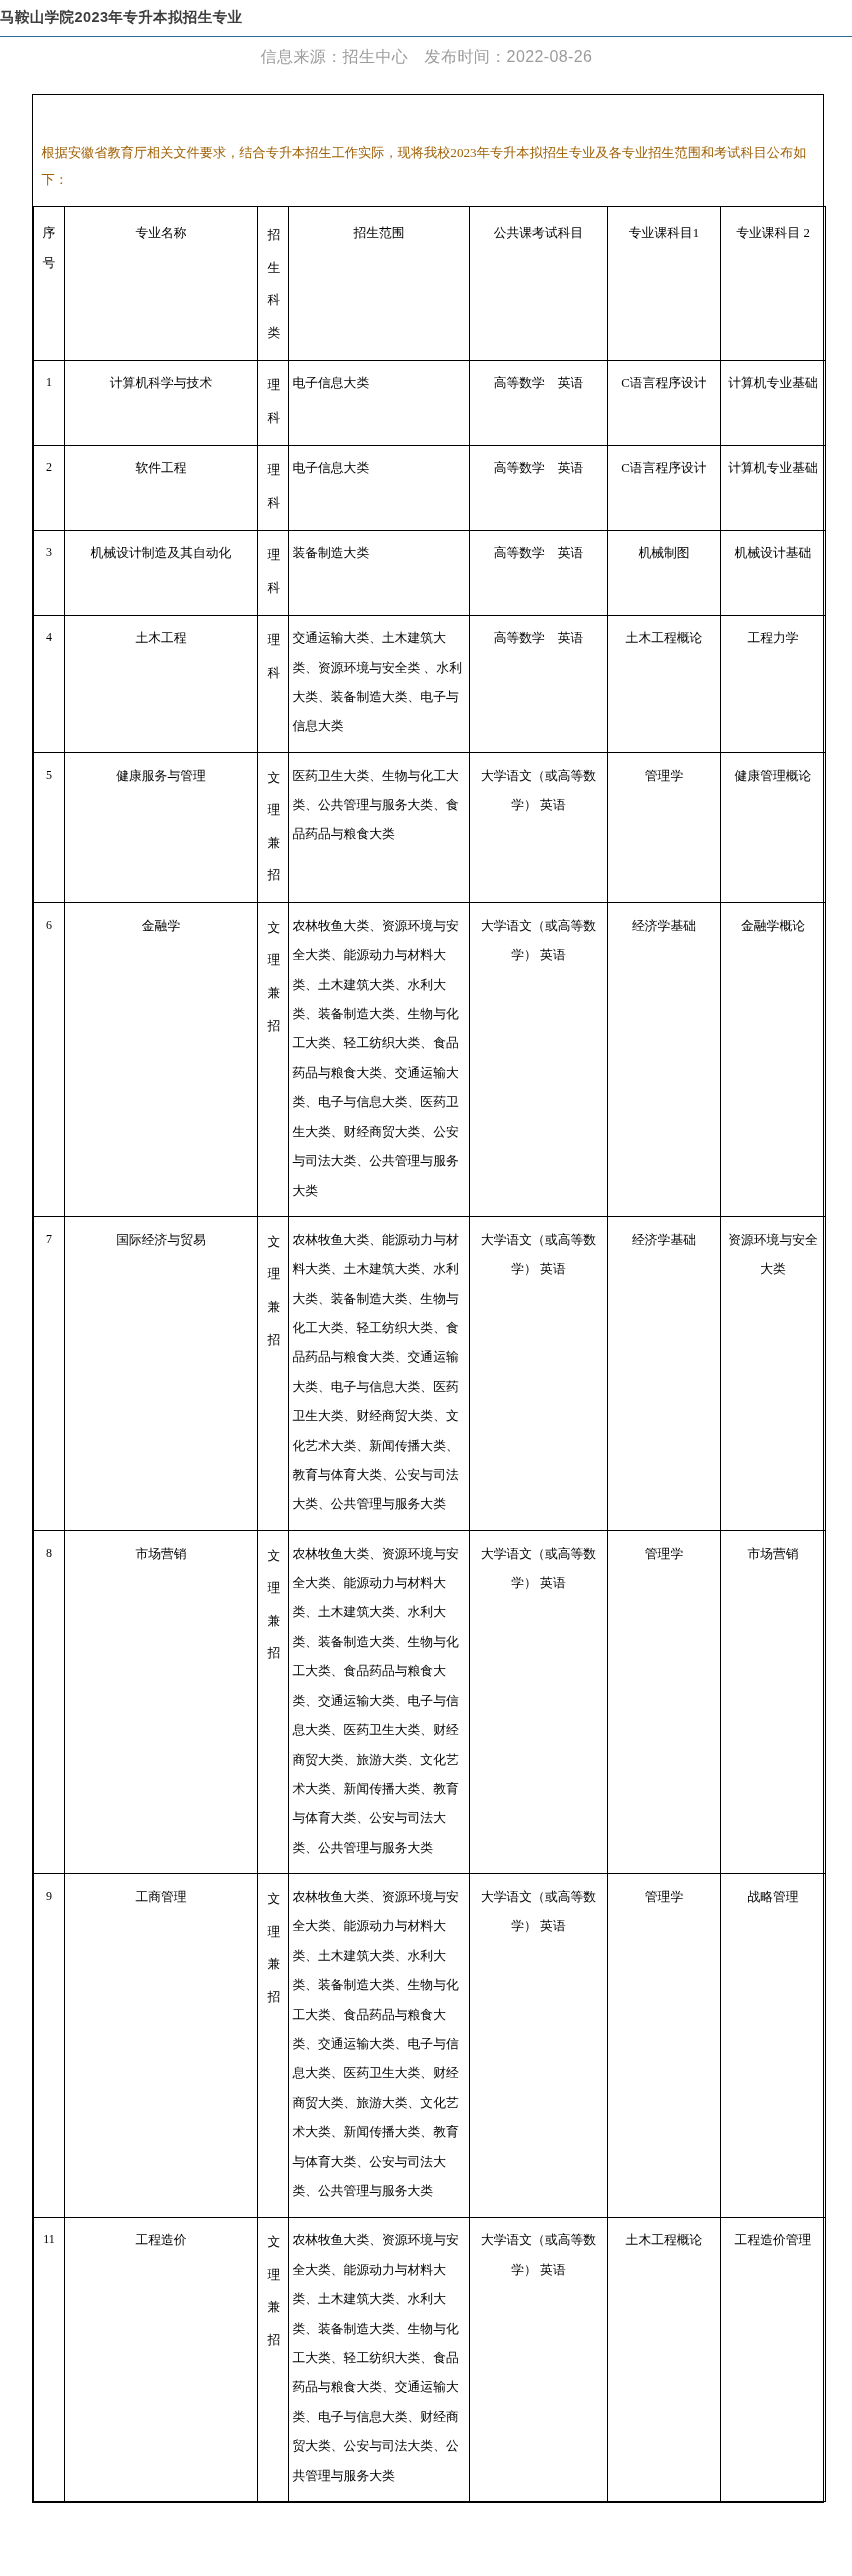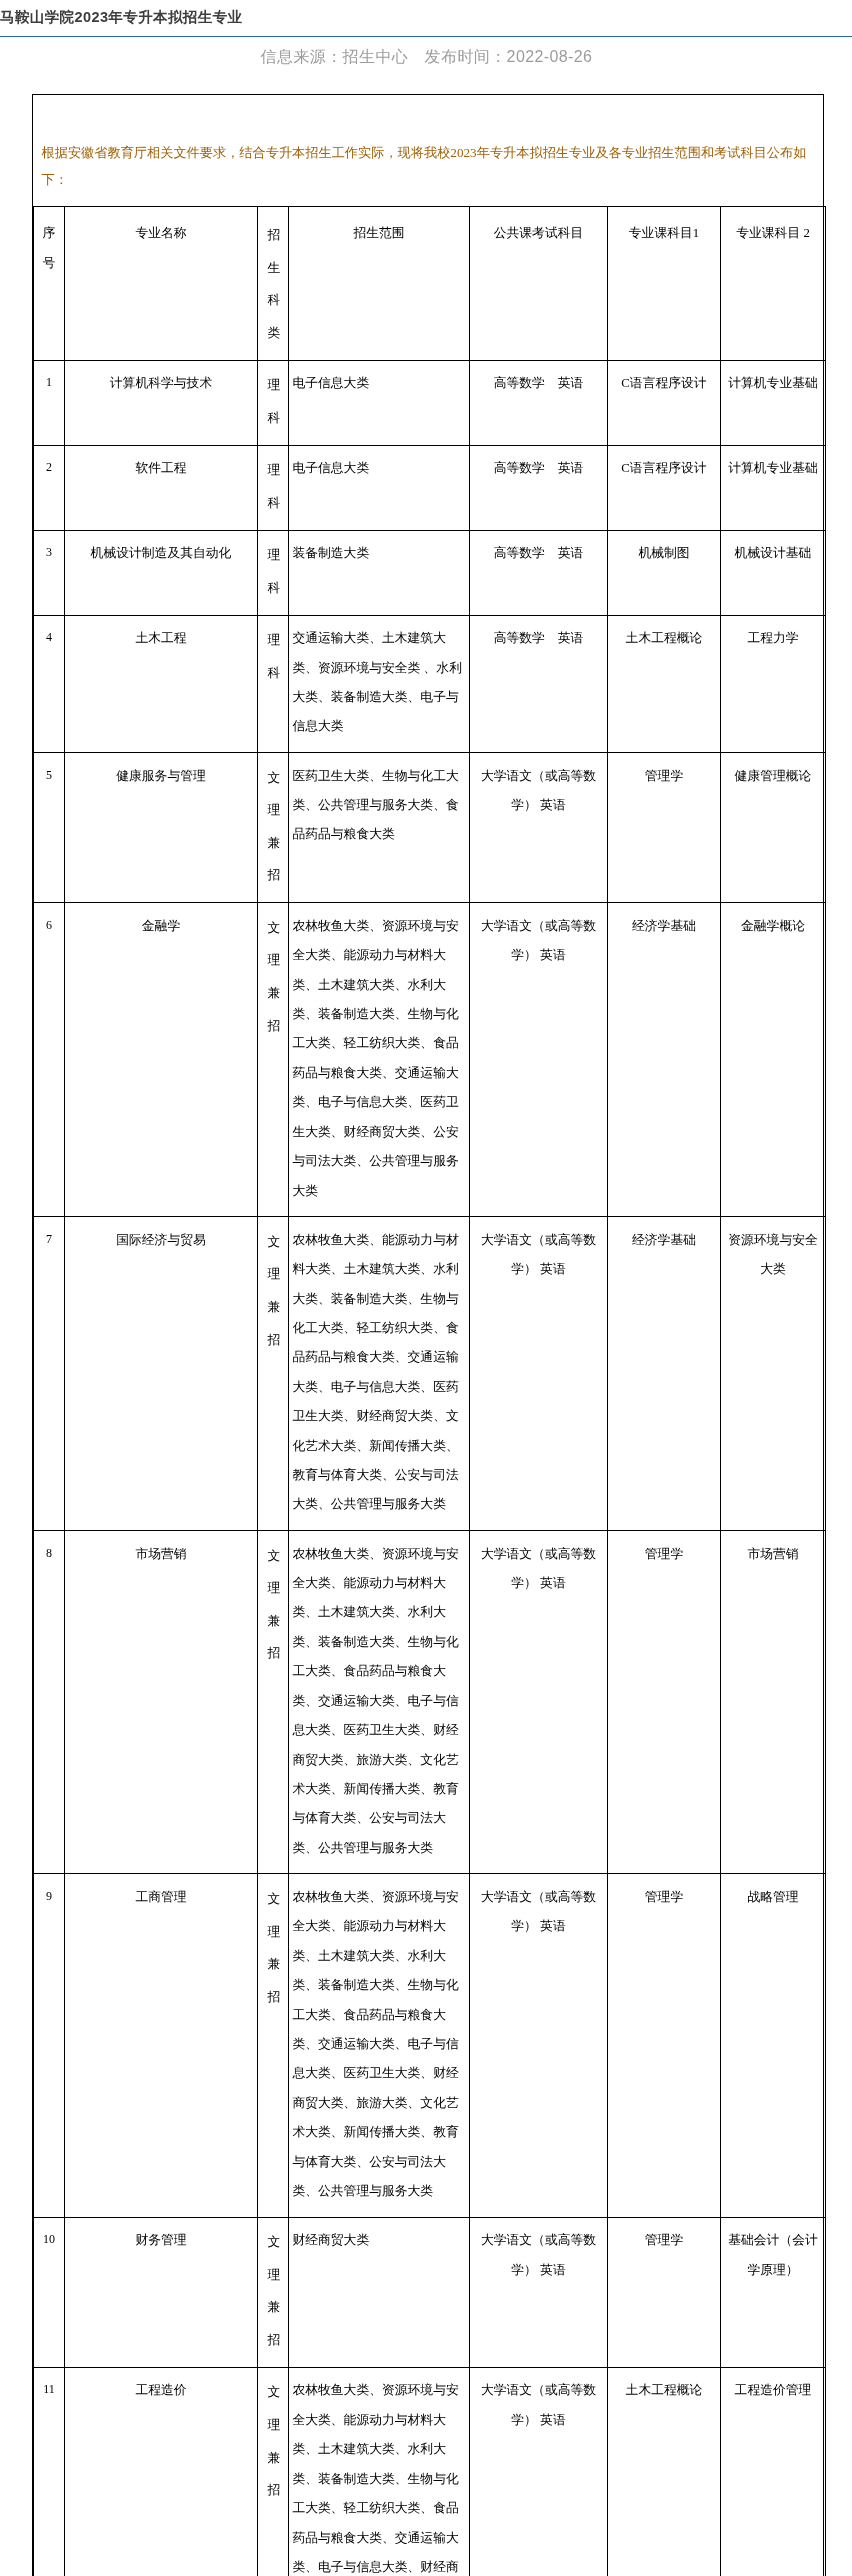"10" tr { html: <tr> <td>10</td> <td>财务管理</td> <td> <span>文理兼招</span> </td> <td> <span>财经商贸大类</span> </td> <td>大学语文（或高等数学） 英语</td> <td>管理学</td> <td>基础会计（会计学原理）</td> </tr> -> none }
